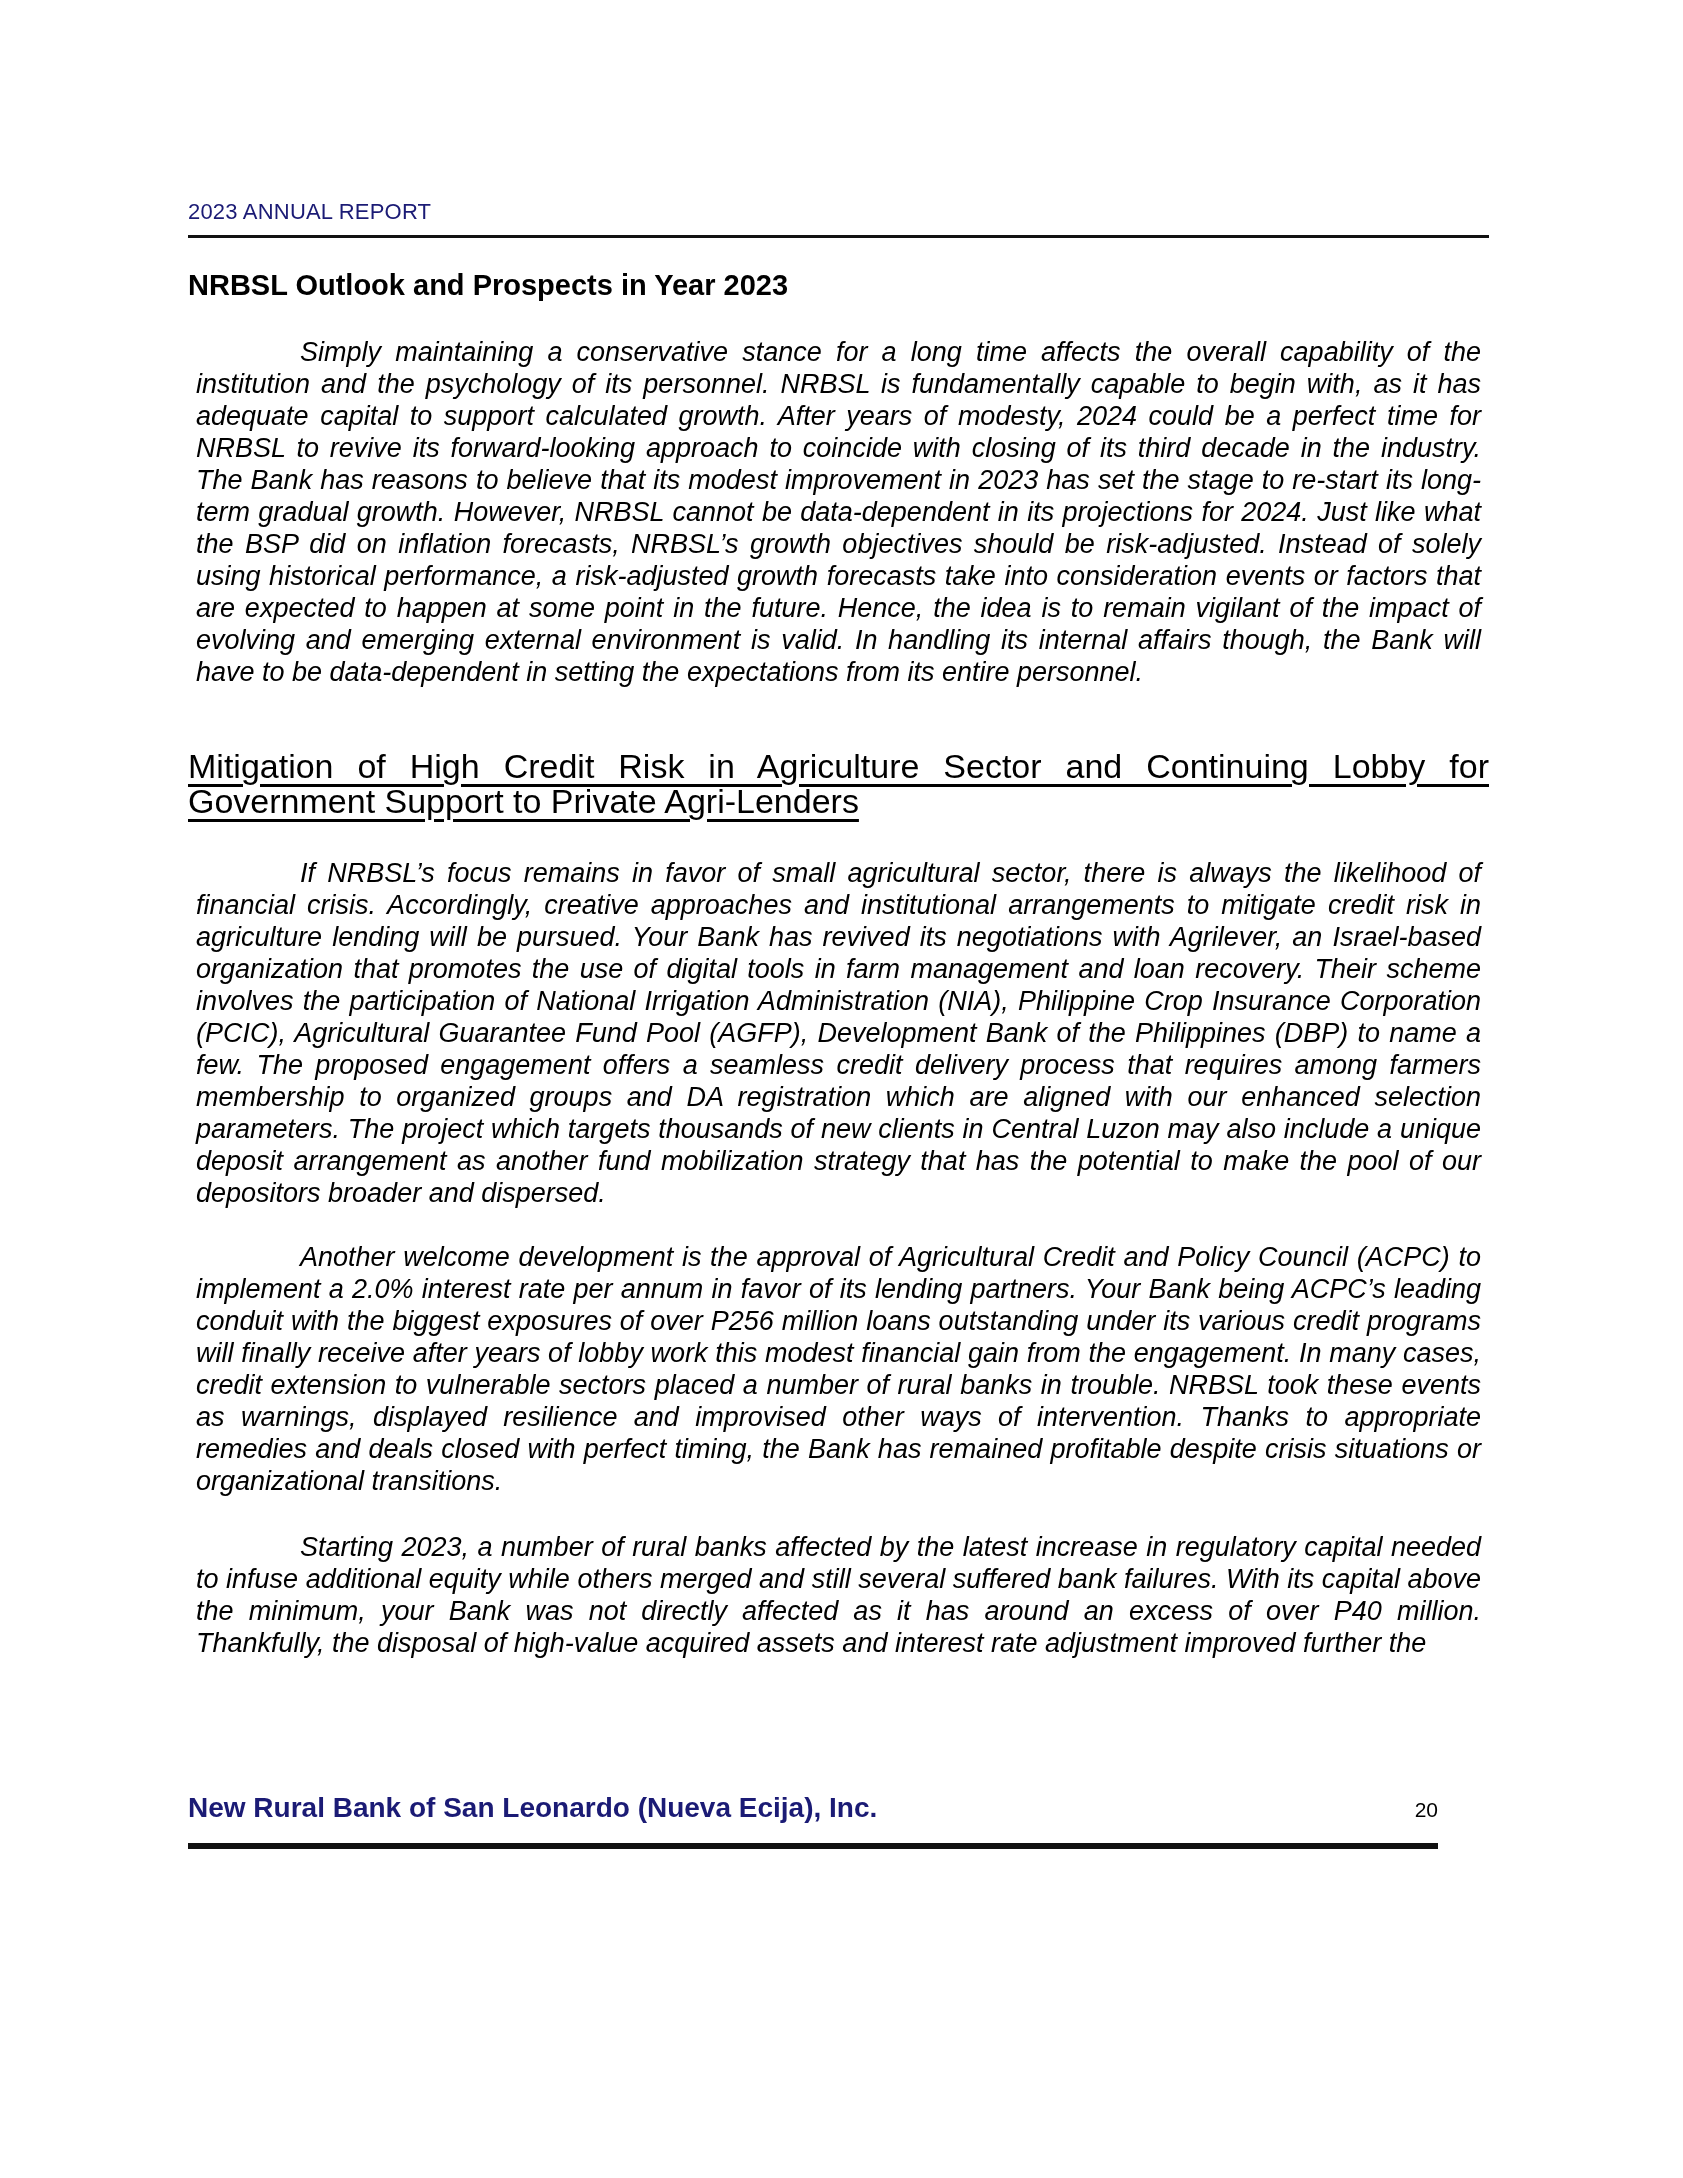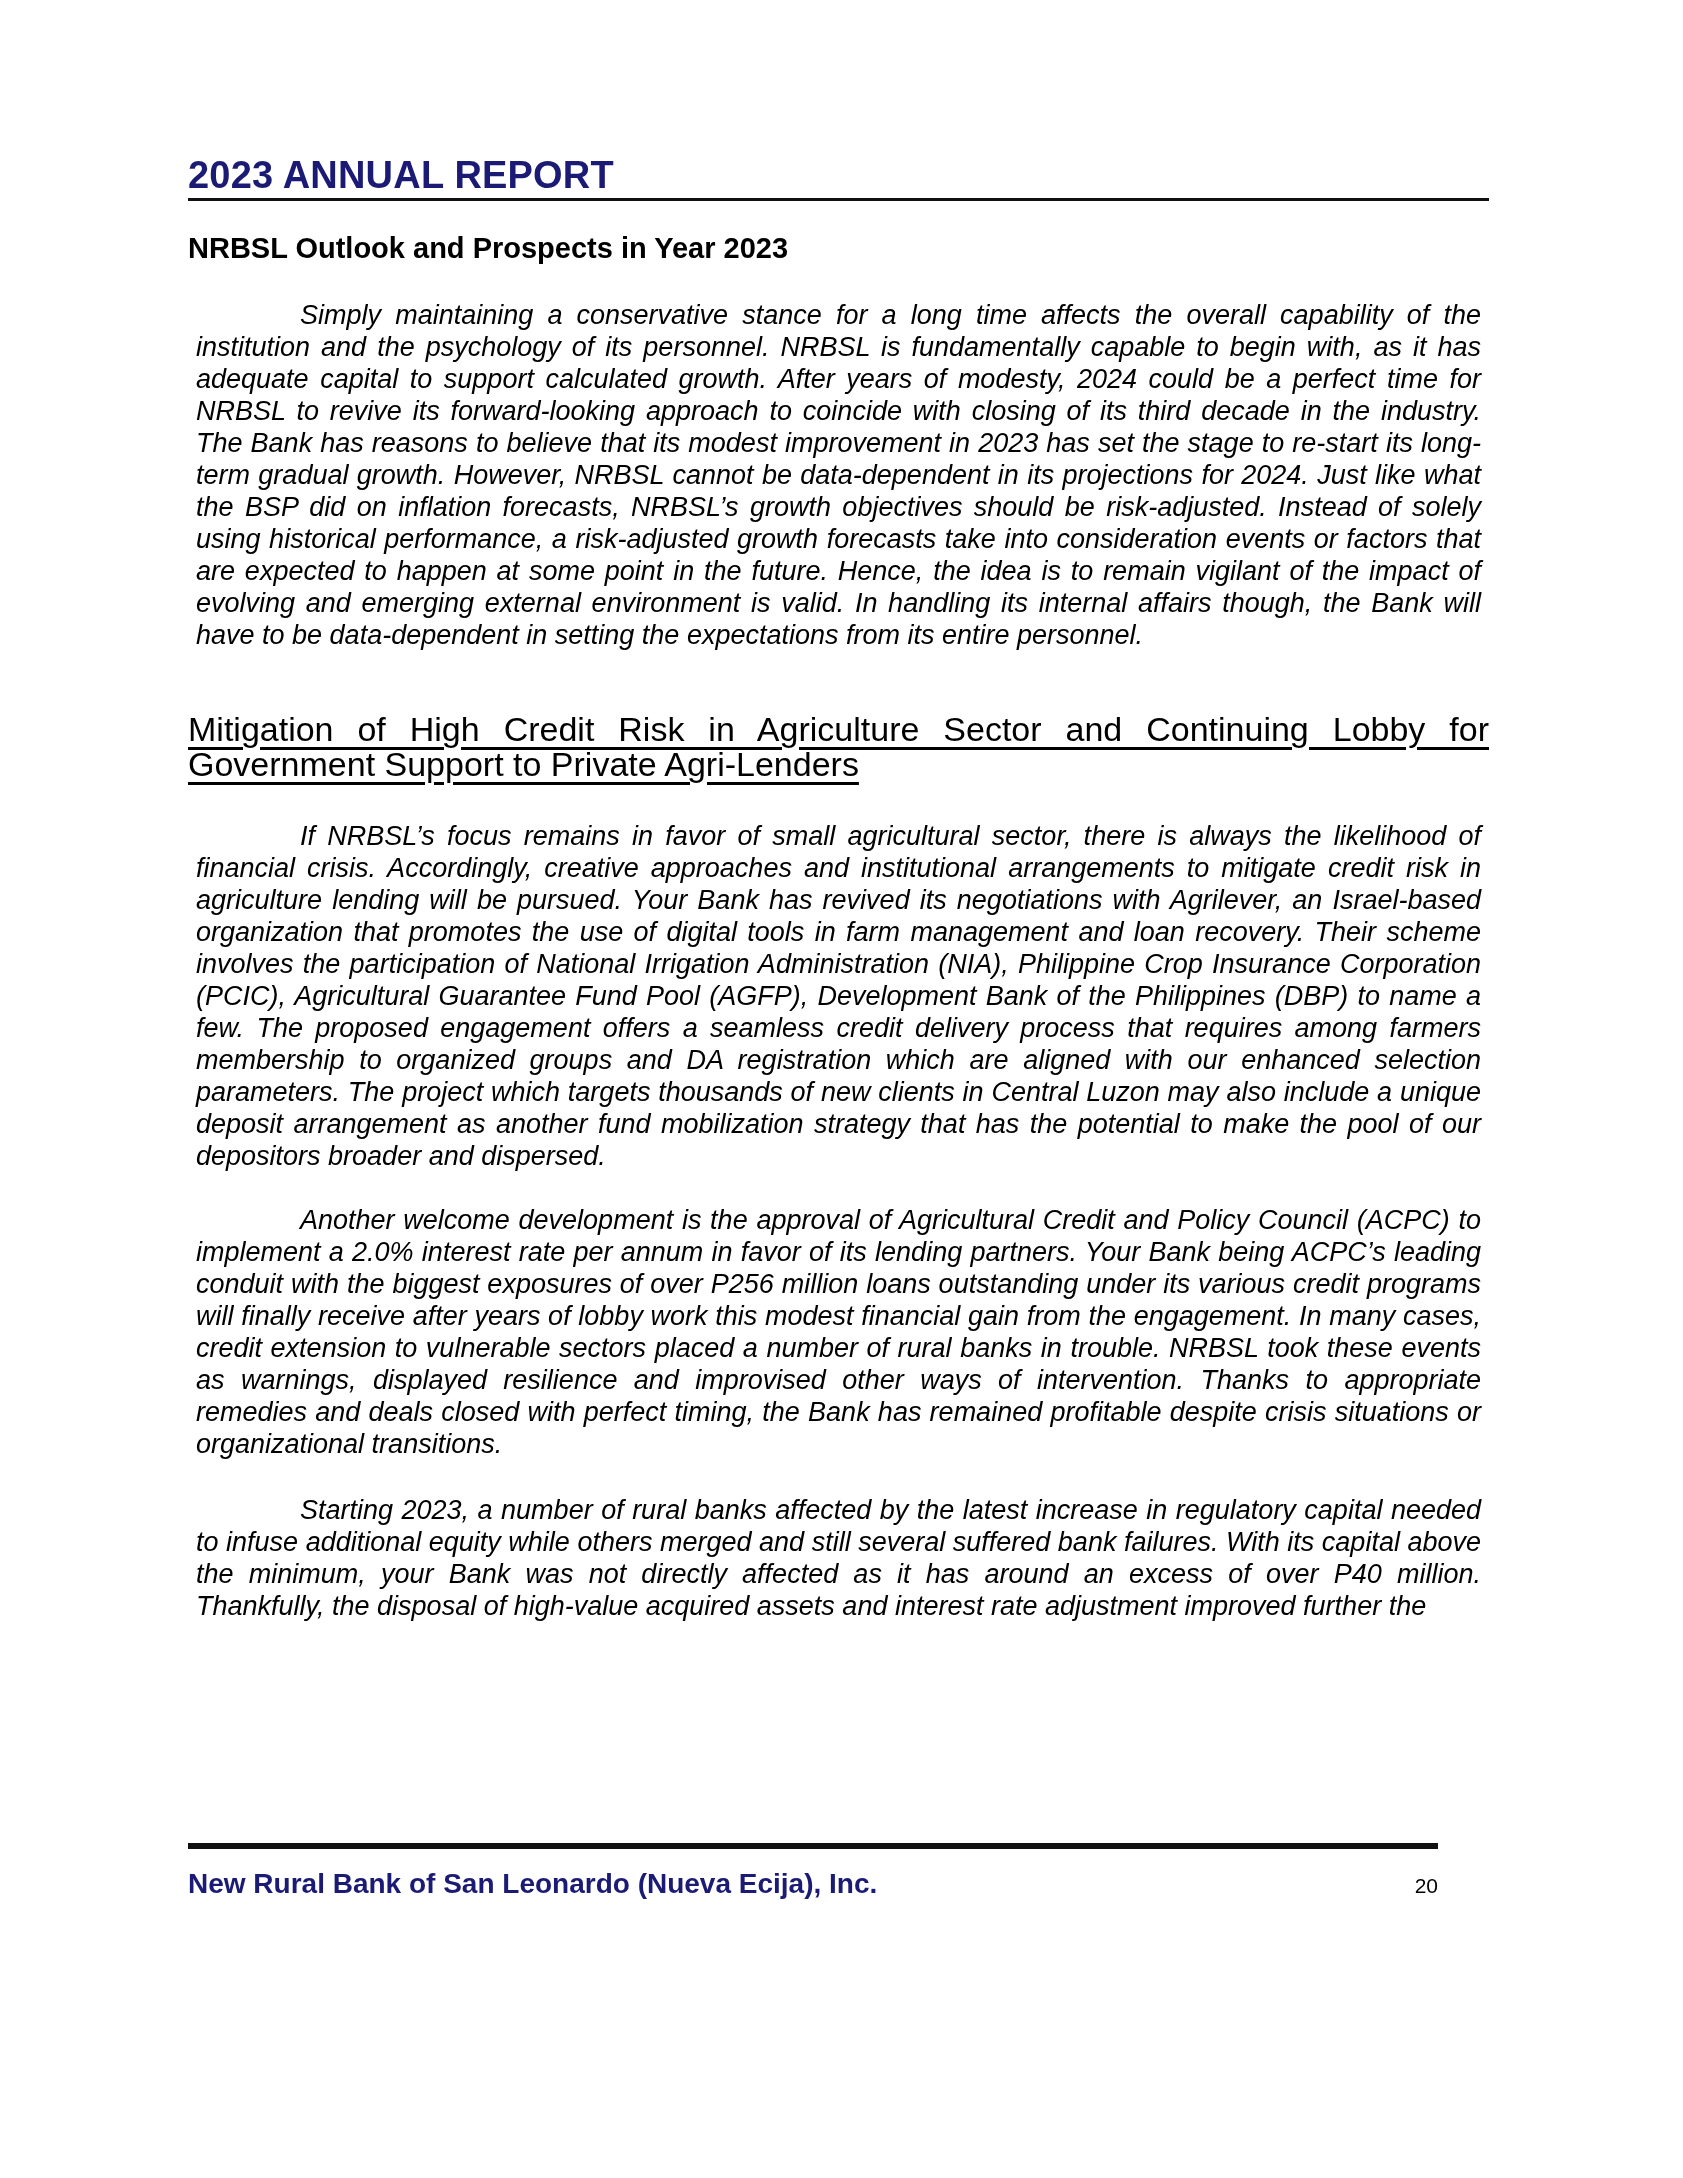"2023 ANNUAL REPORT" .report-header-title { font-size: 38px -> 22px; font-weight: bold -> normal; margin-top: none -> 37px }
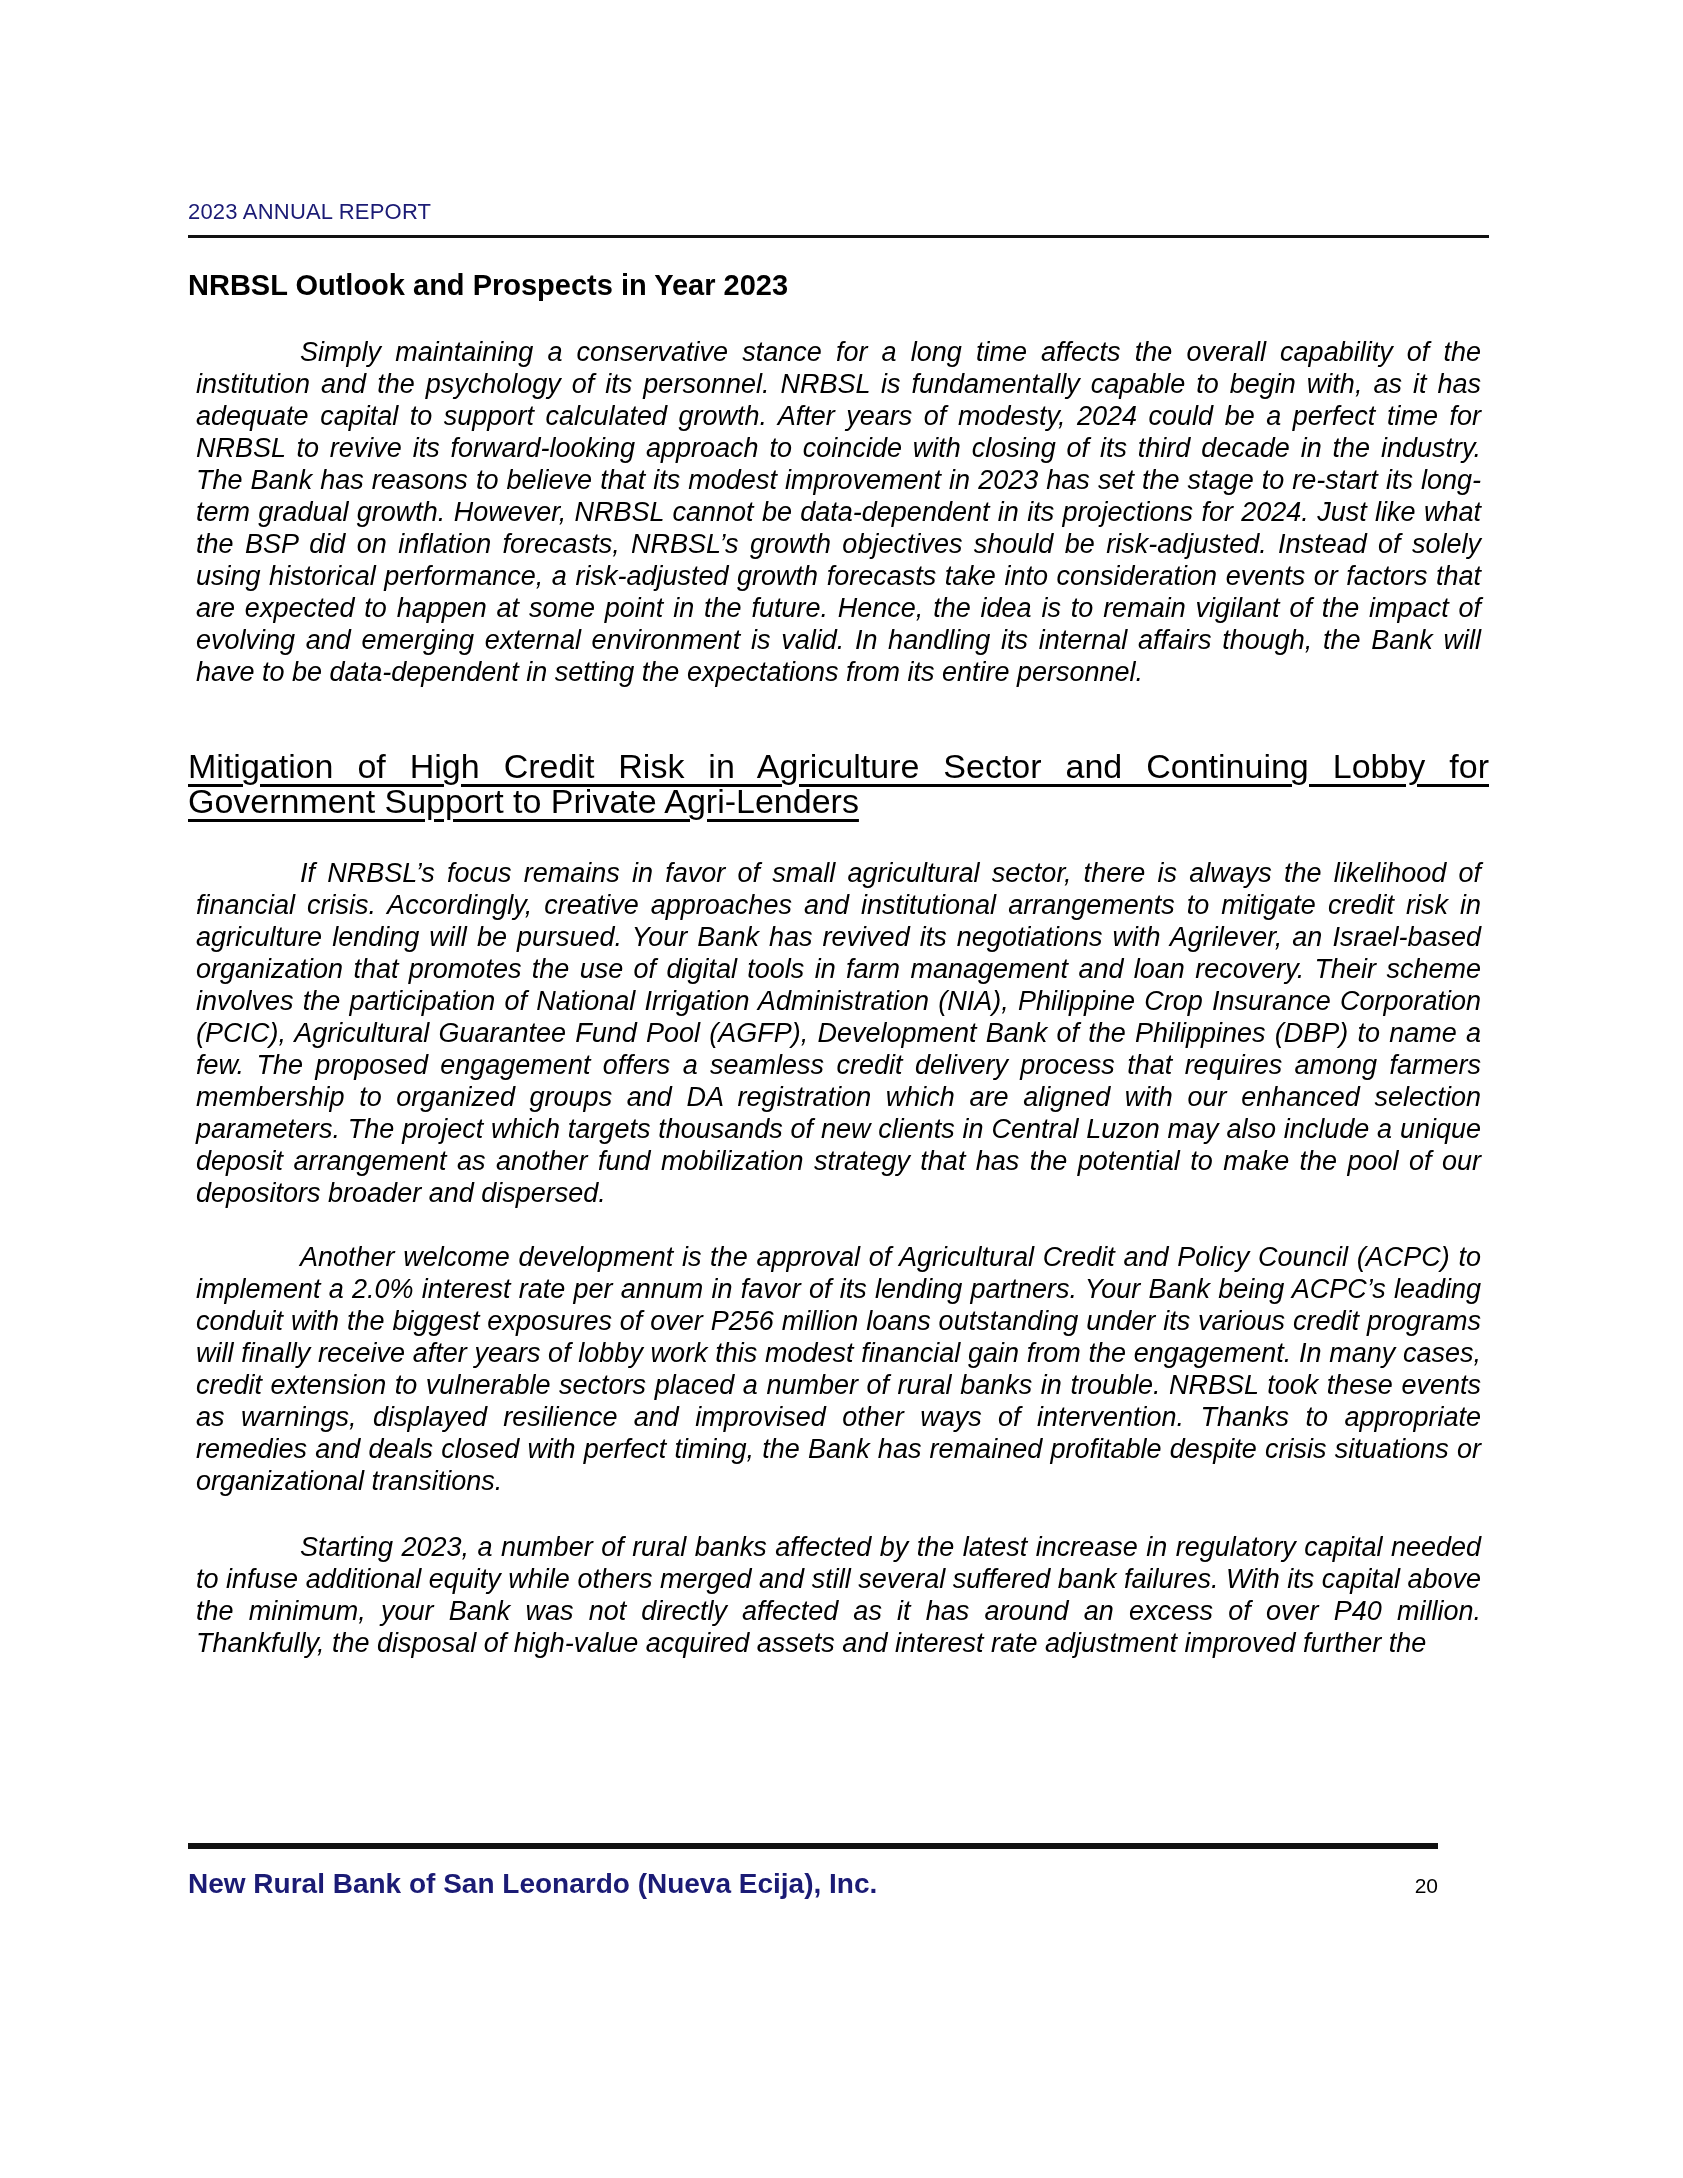"New Rural Bank of San" .footer-row { top: 1867px -> 1791px }
